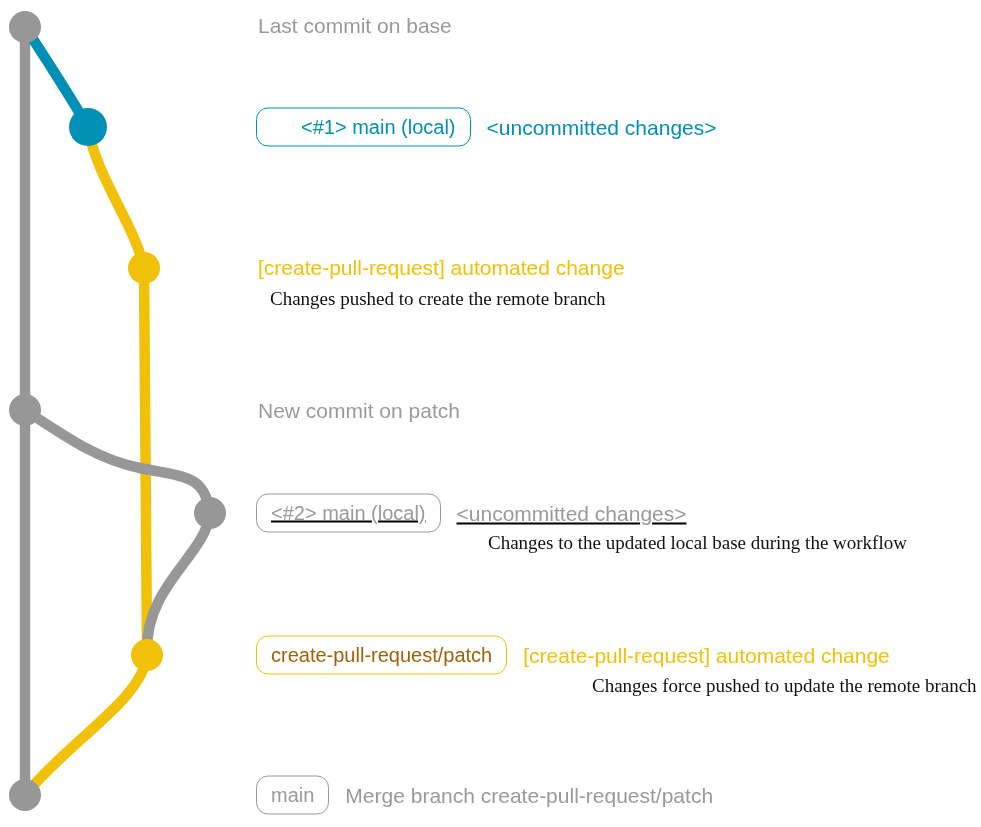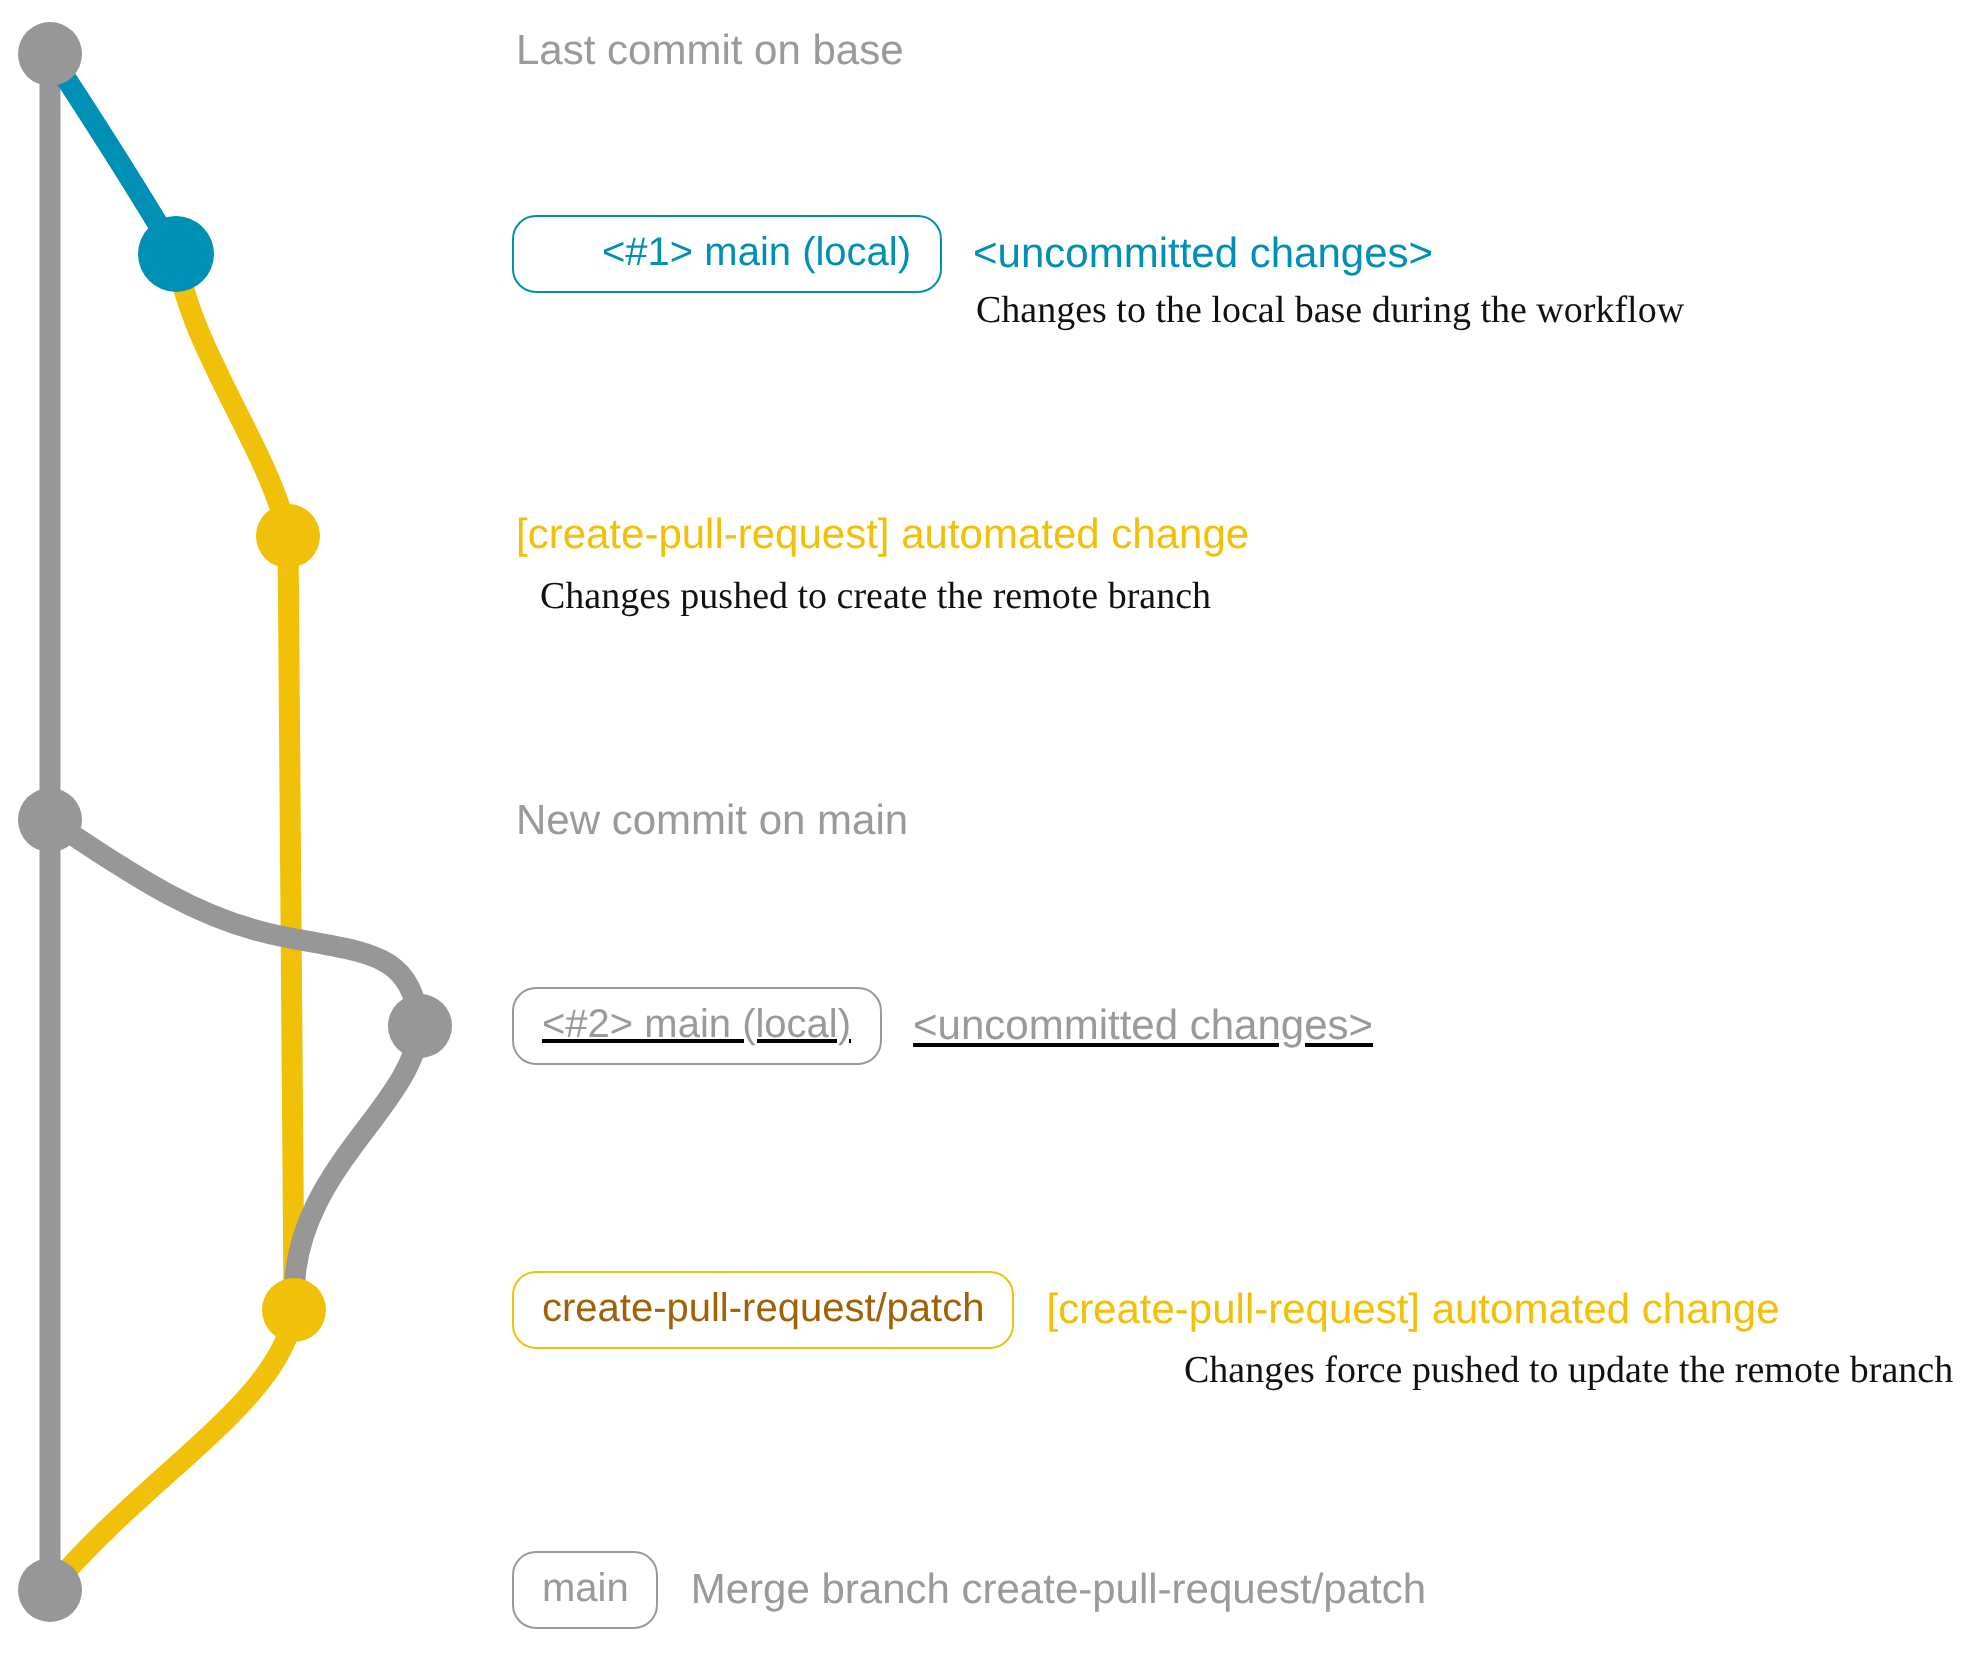"Changes to the local base" div.message { html: <div>Changes to the local base during the workflow</div> -> none }
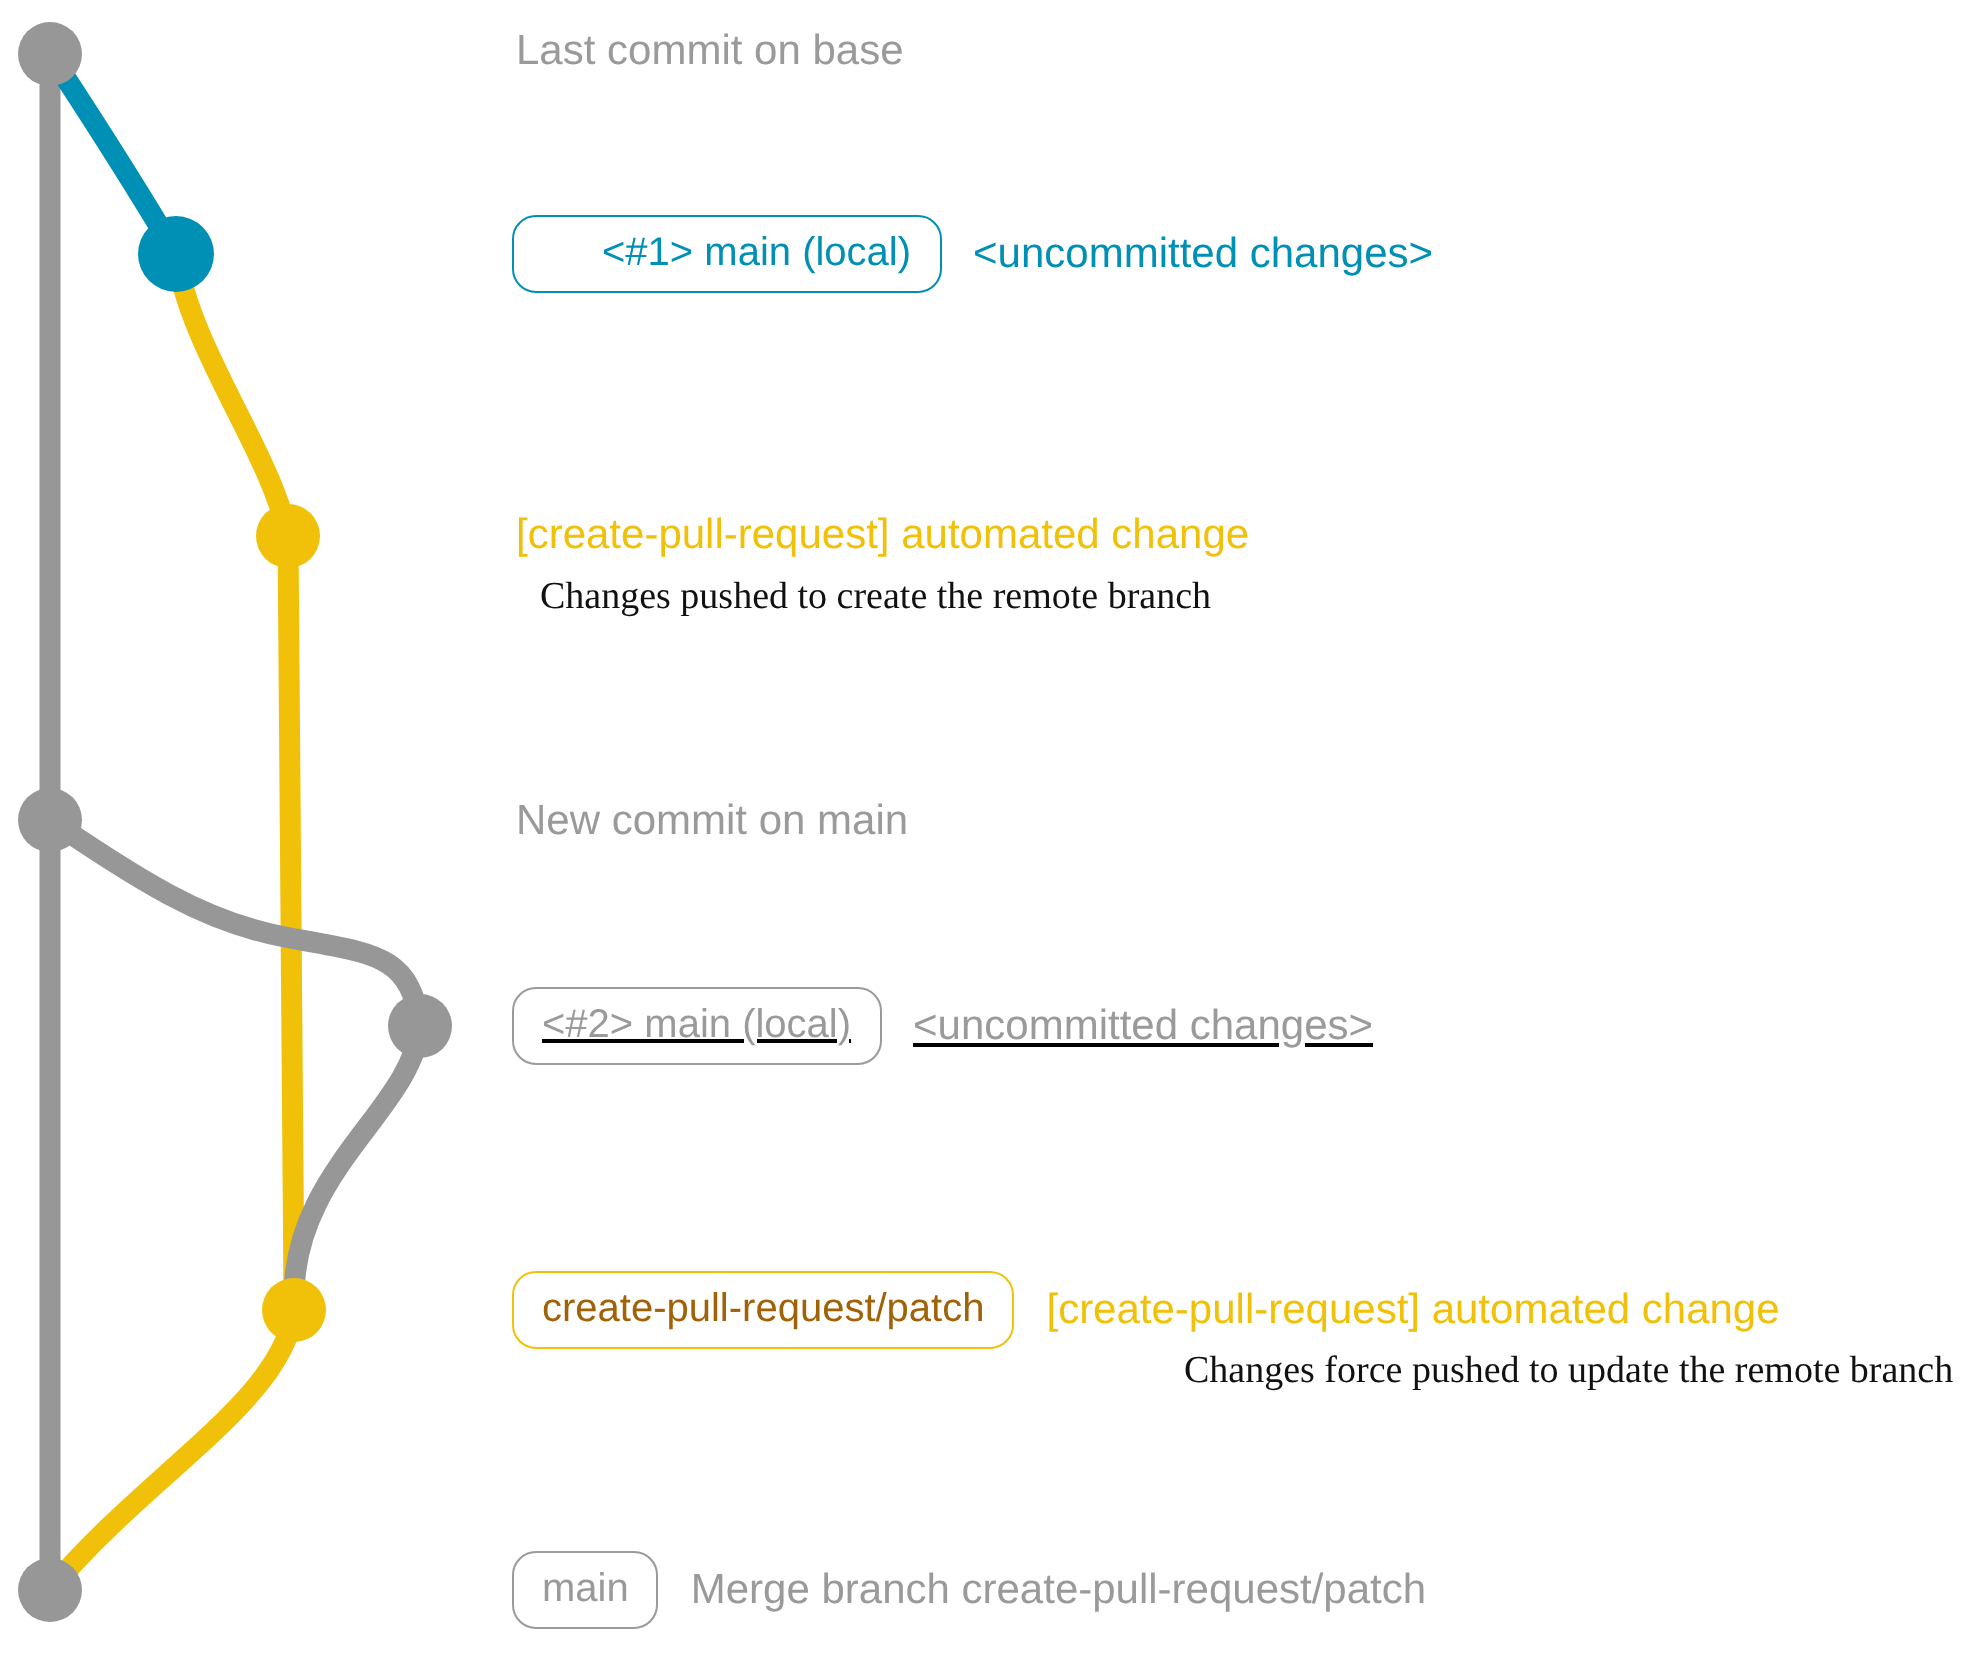"New commit on main" span.heading { text: main -> patch }
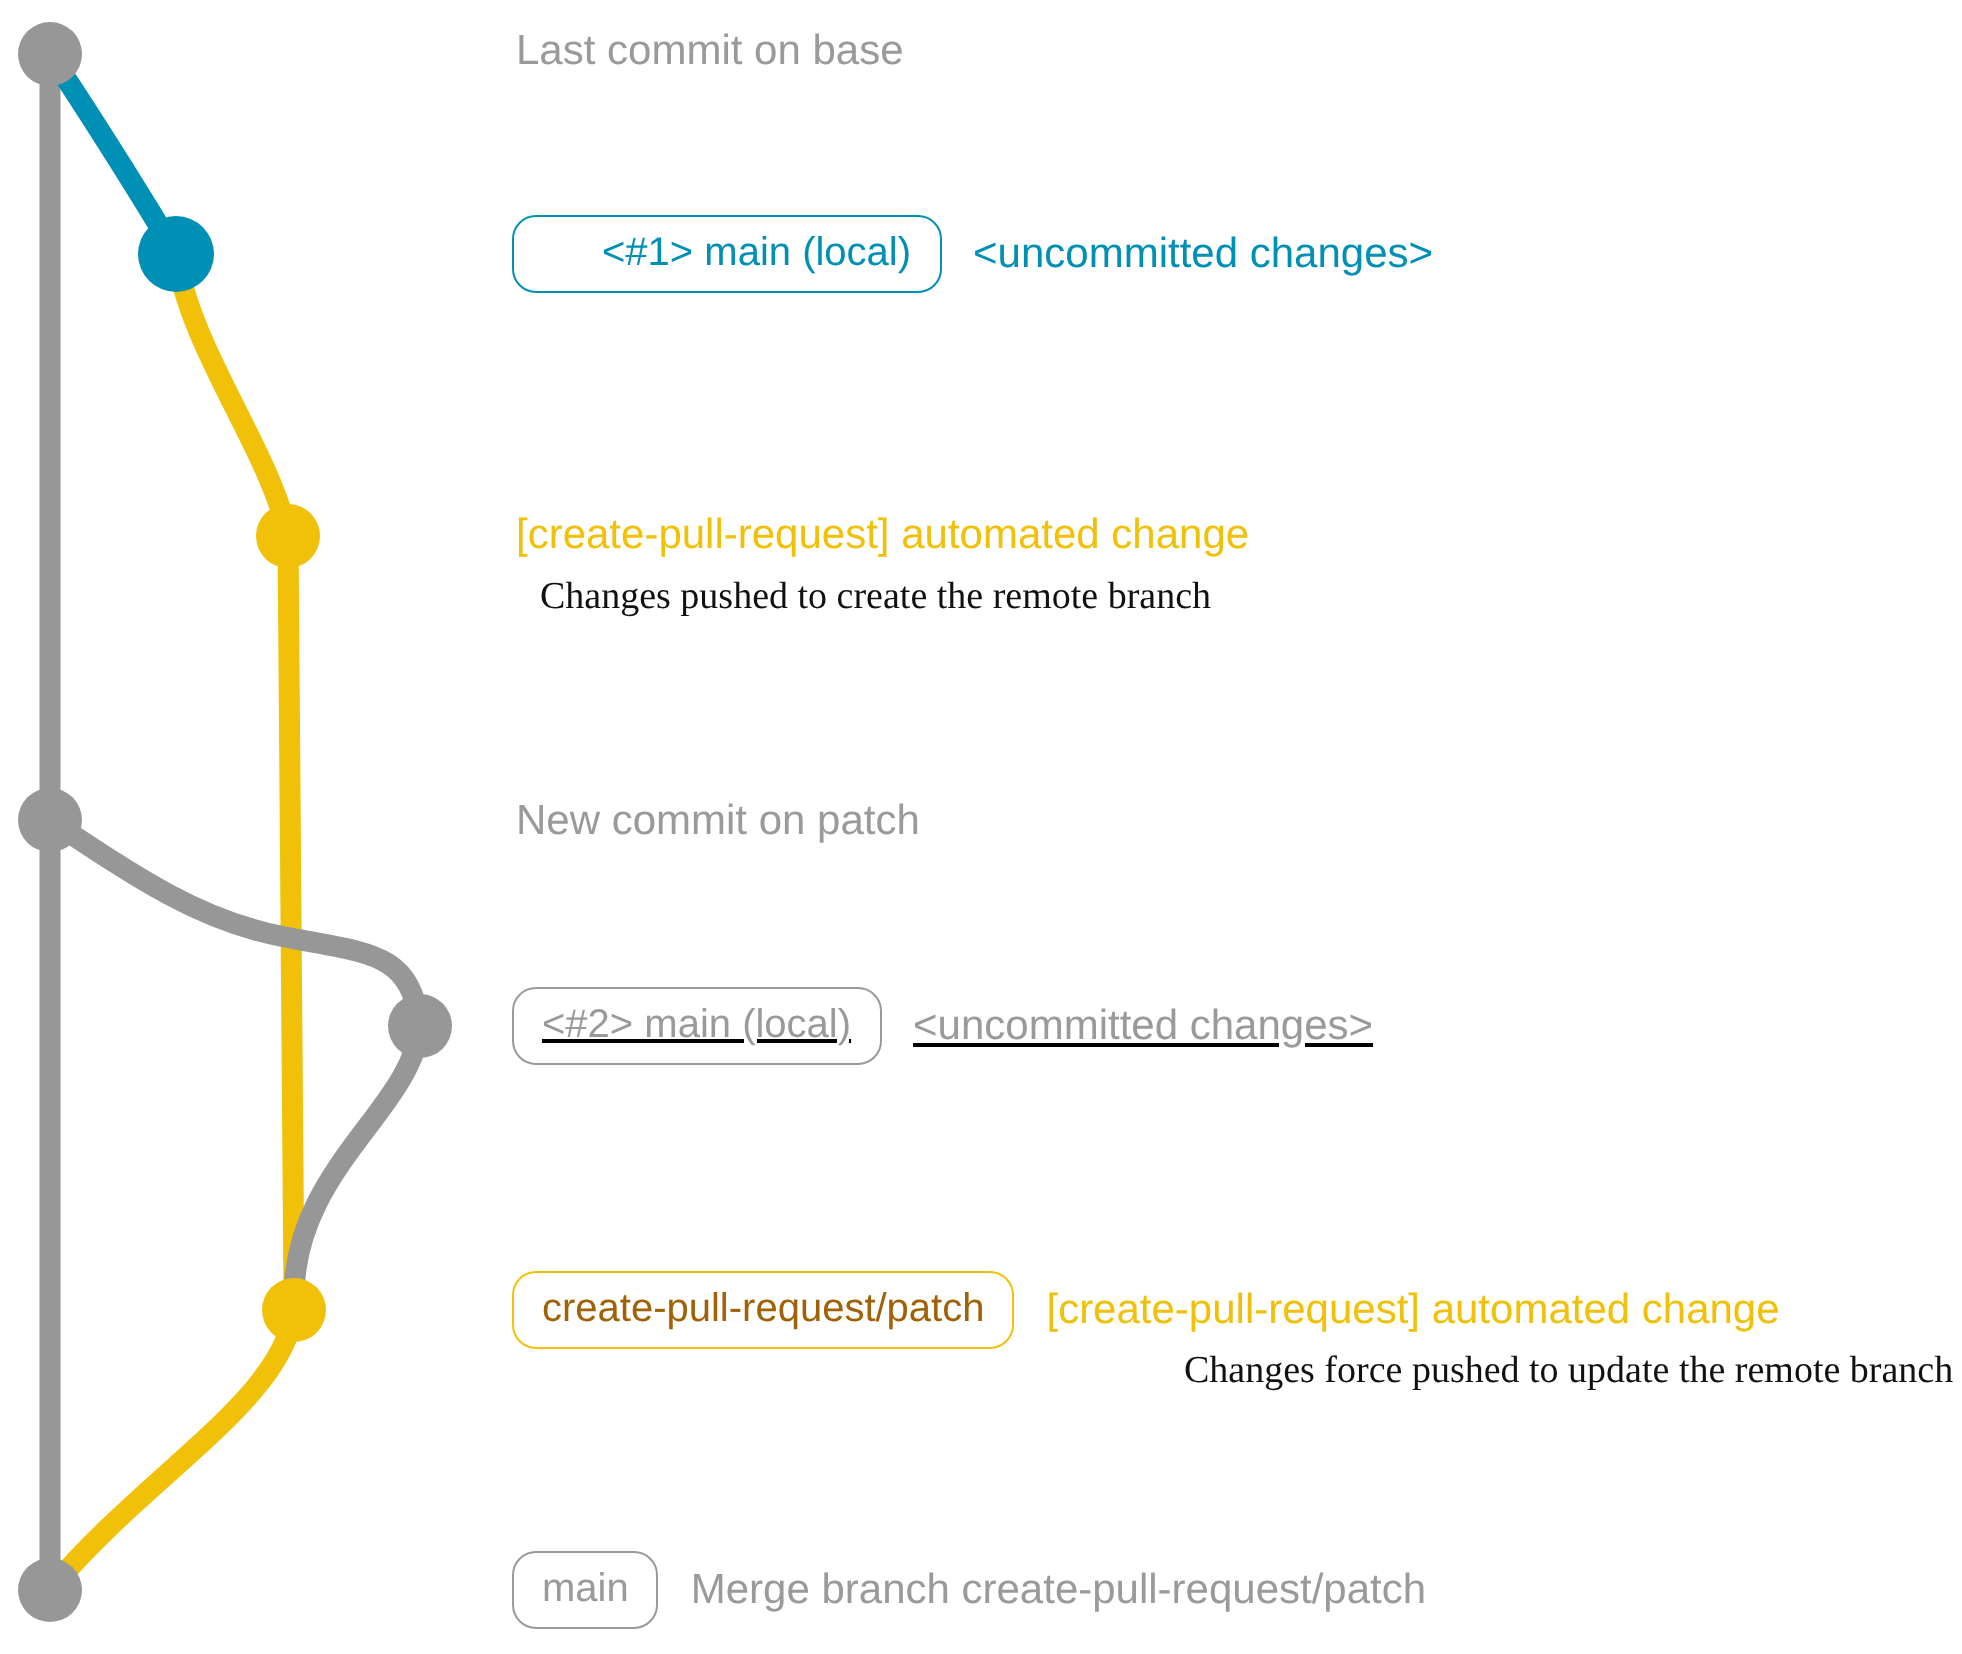"Changes to the updated local" div.message { html: none -> <div>Changes to the updated local base during the workflow</div> }
